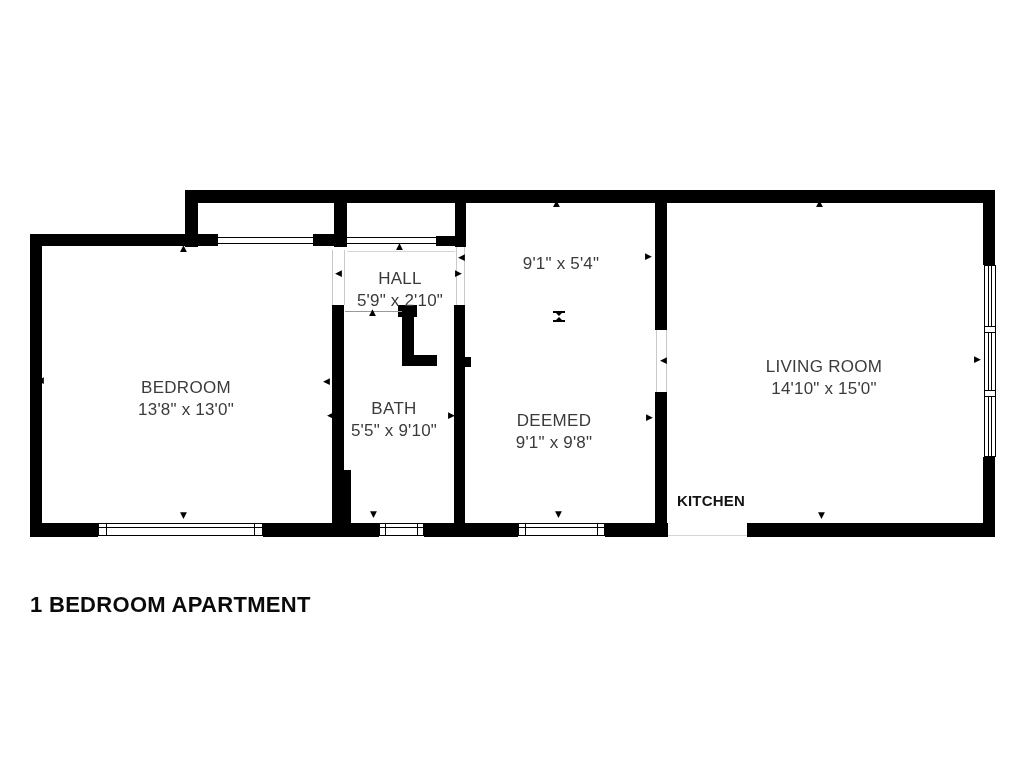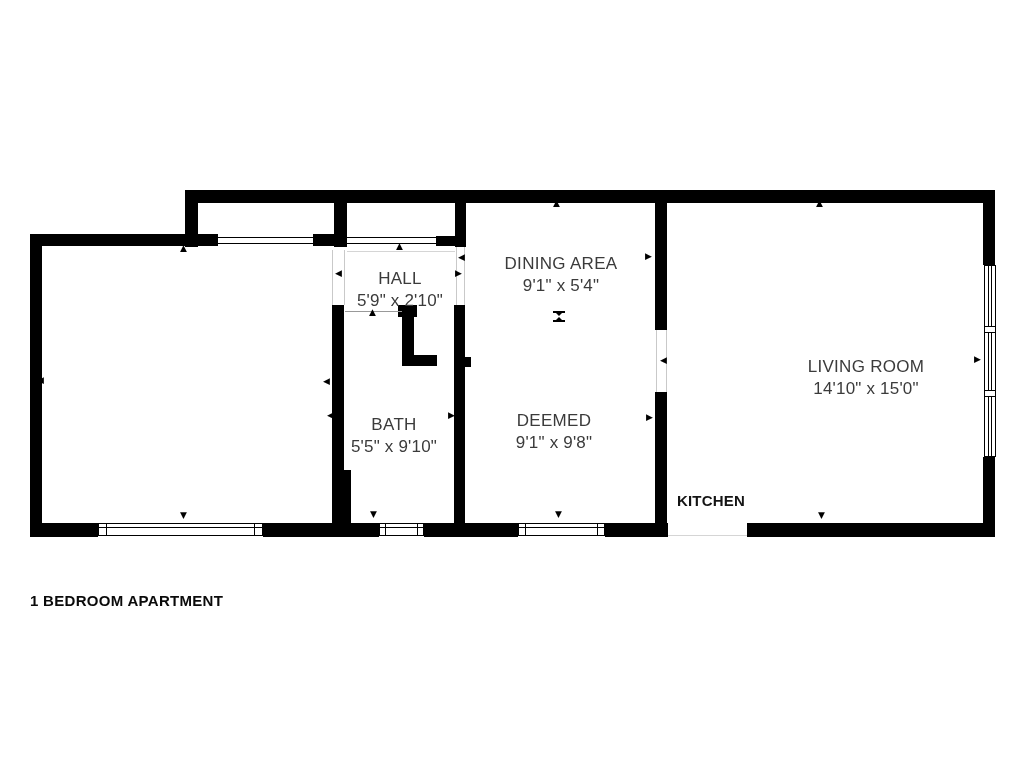"DINING AREA" div.rname { html: <div>DINING AREA</div> -> none }
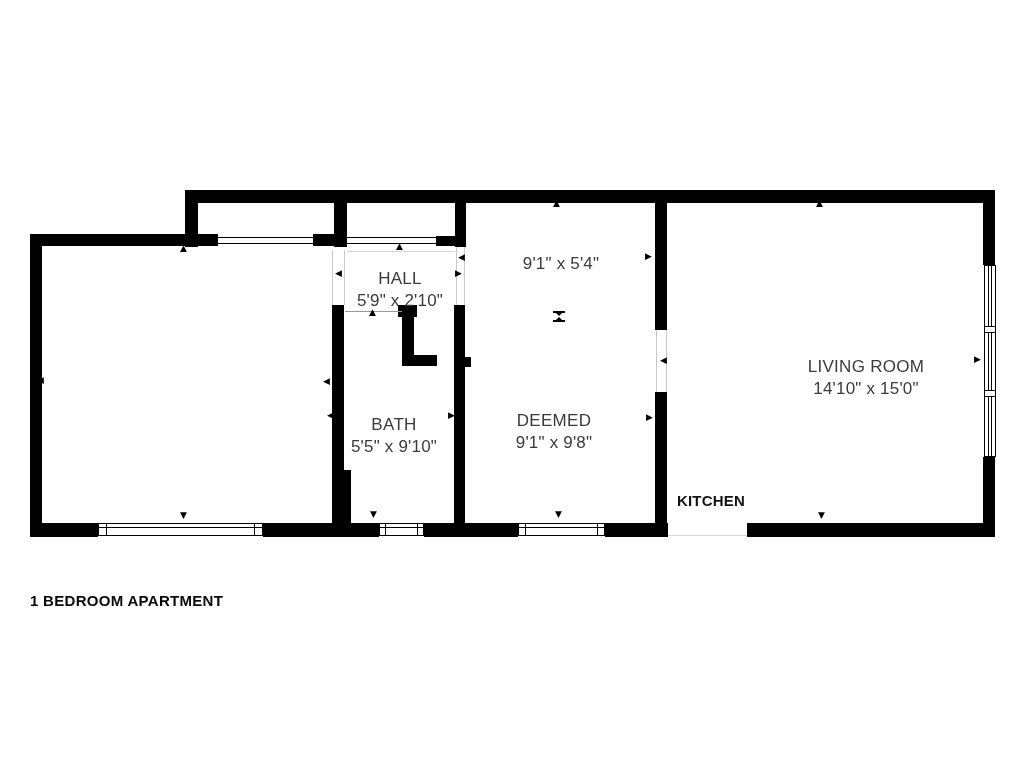"LIVING ROOM" div.room-label { left: 756px -> 714px }
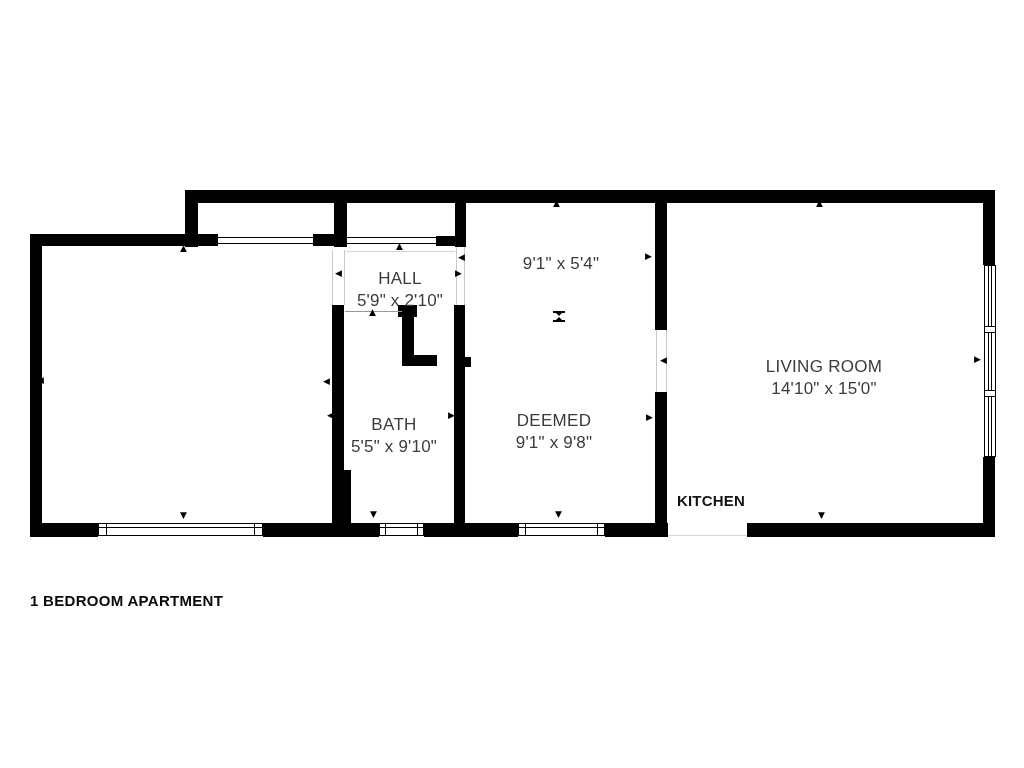"BEDROOM" div.room-label { html: none -> <div> <div>BEDROOM</div> <div>13'8" x 13'0"</div> </div> }
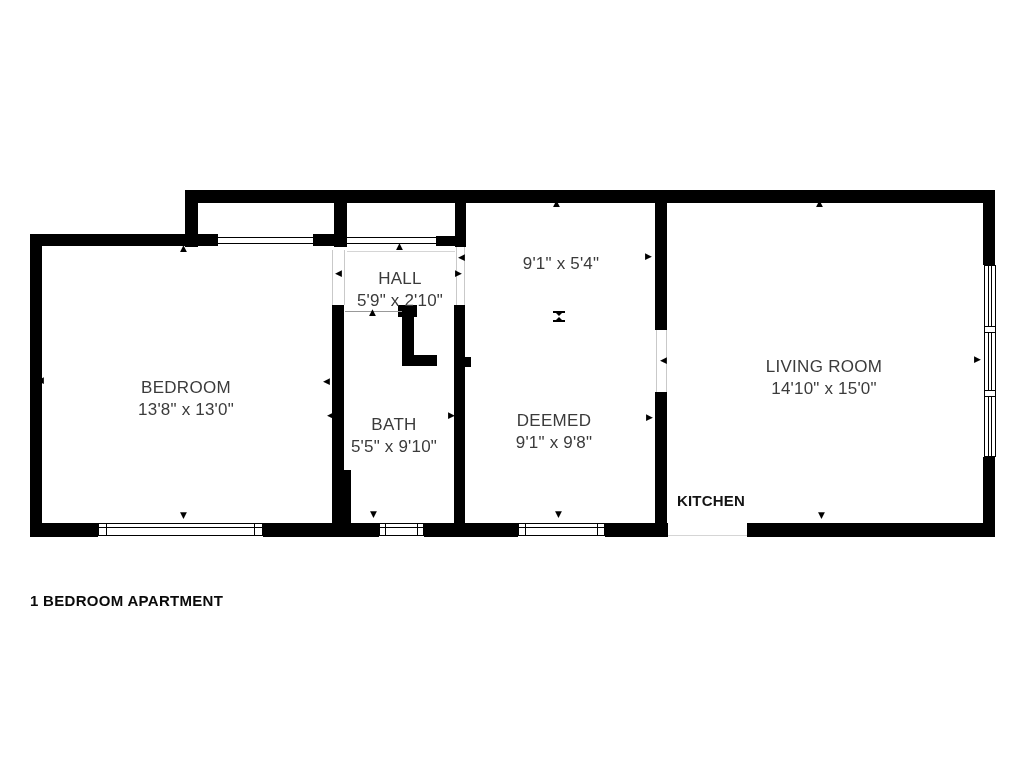"BATH" div.room-label { margin-top: 16px -> none }
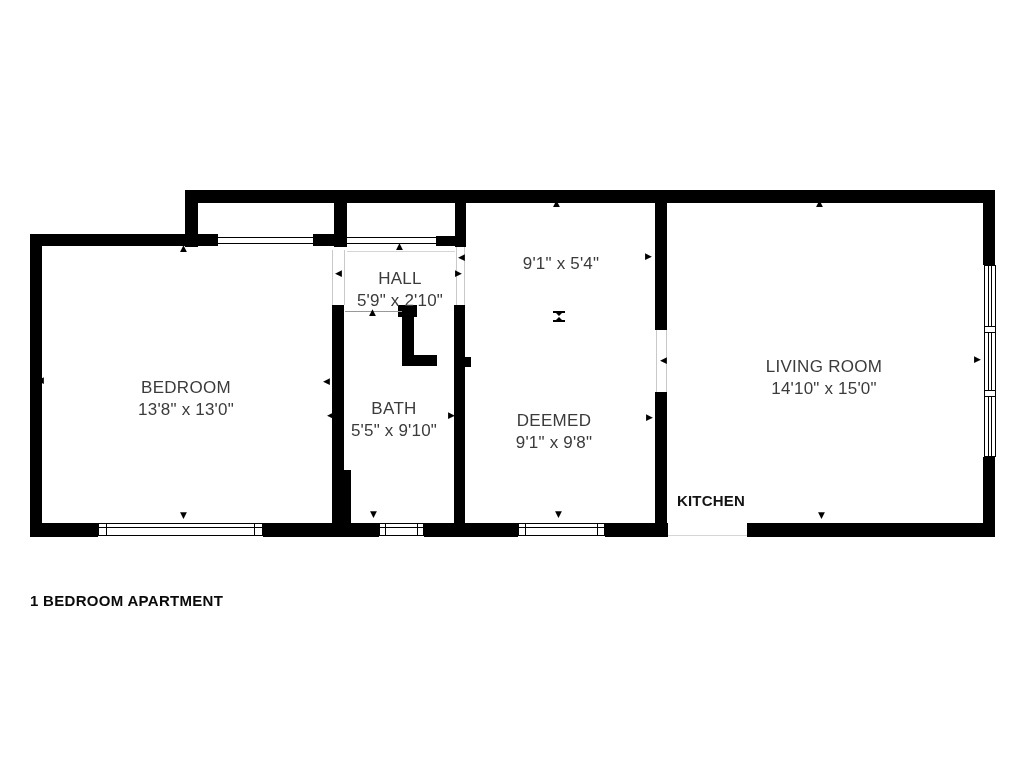"1 BEDROOM APARTMENT" .plan-title { font-size: 15px -> 22px }
